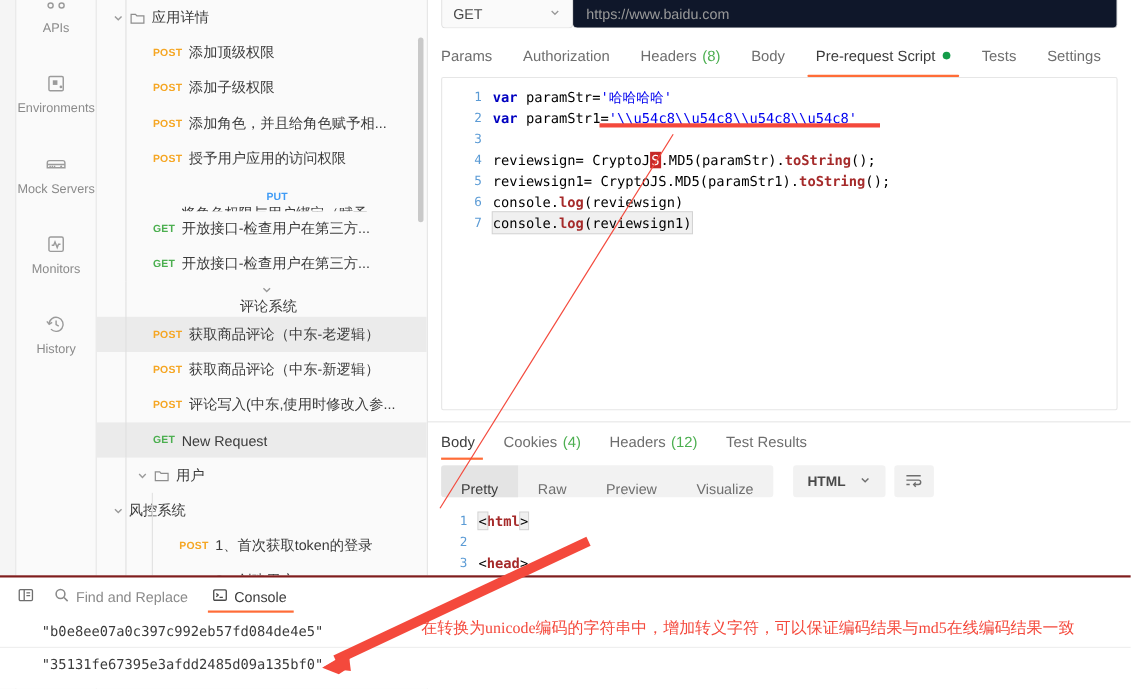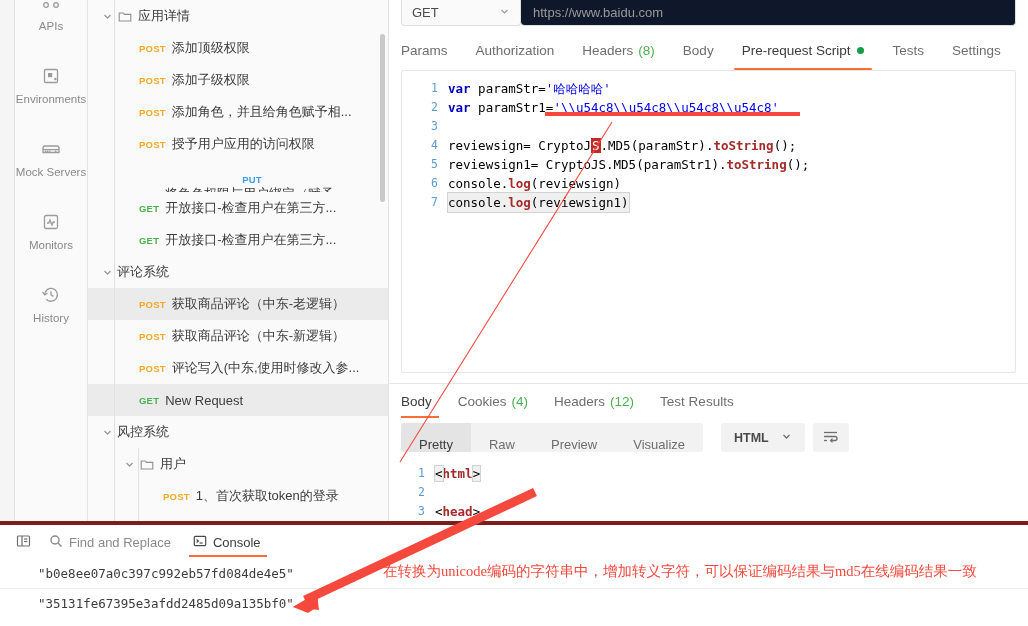"评论系统" div.row { flex-direction: none -> column }
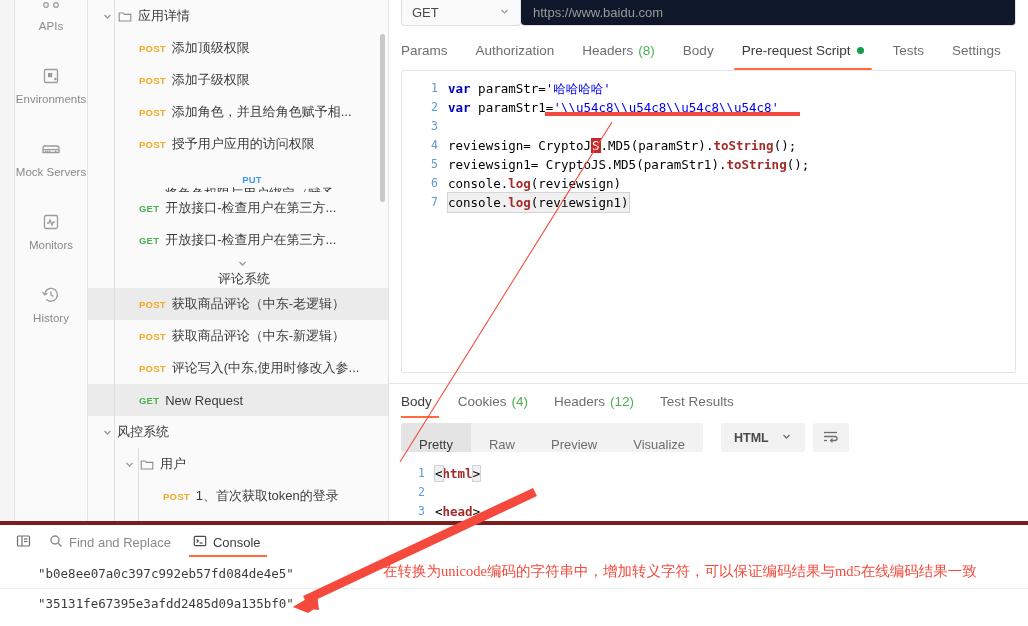"风控系统" div.row { order: before "用户" -> after "用户" }
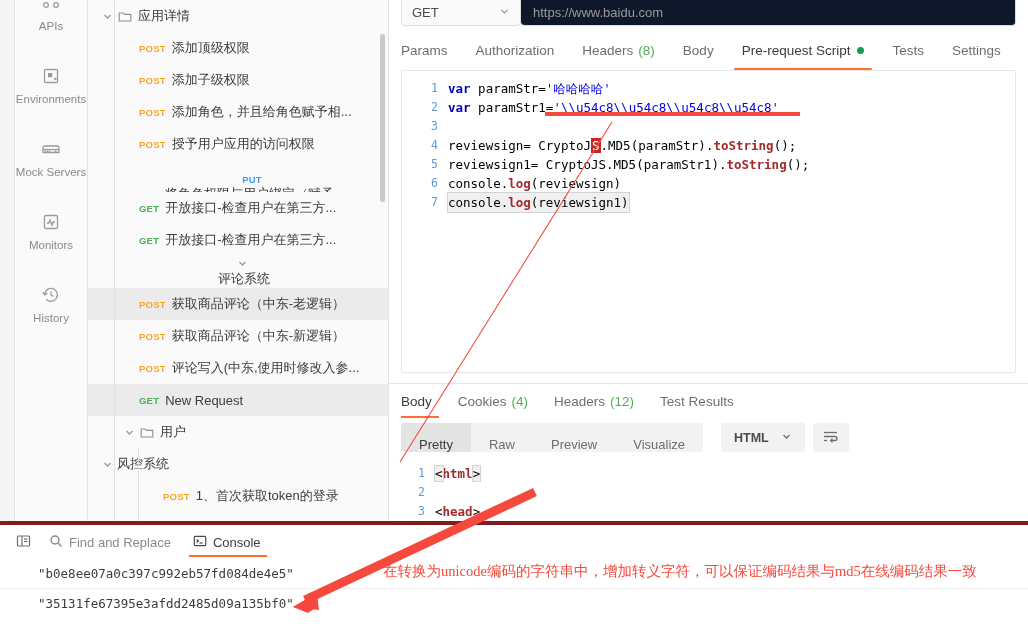"Find and Replace" .bottom { border-top: 4px solid #7f1d1d -> 2px solid #7f1d1d }
